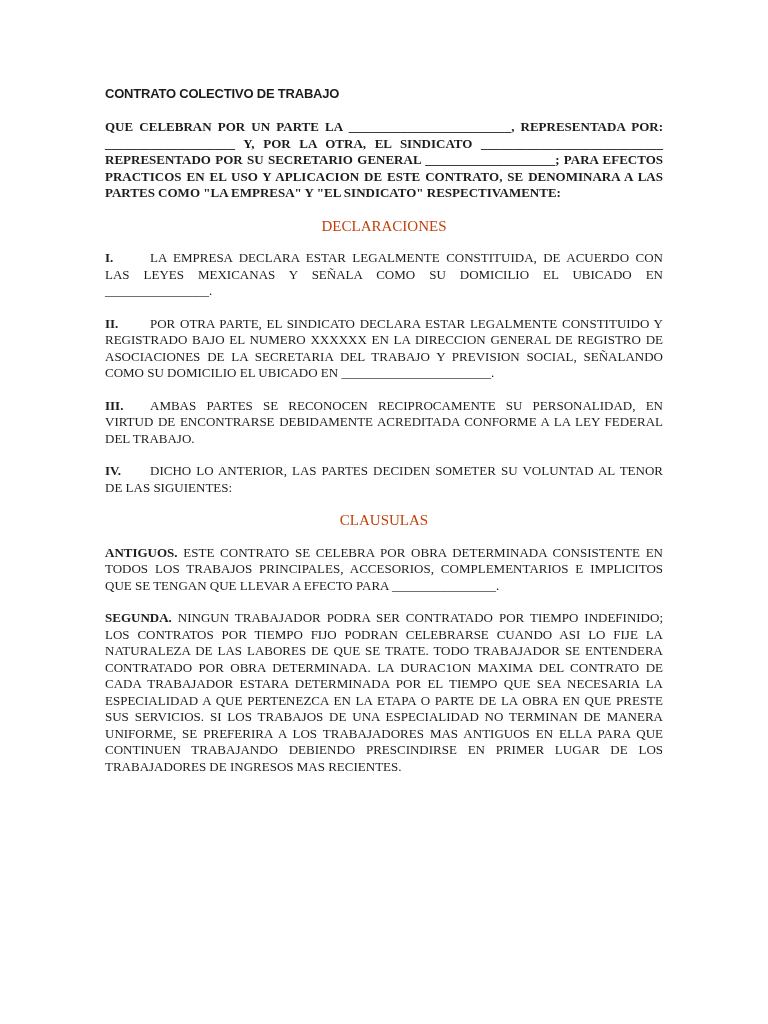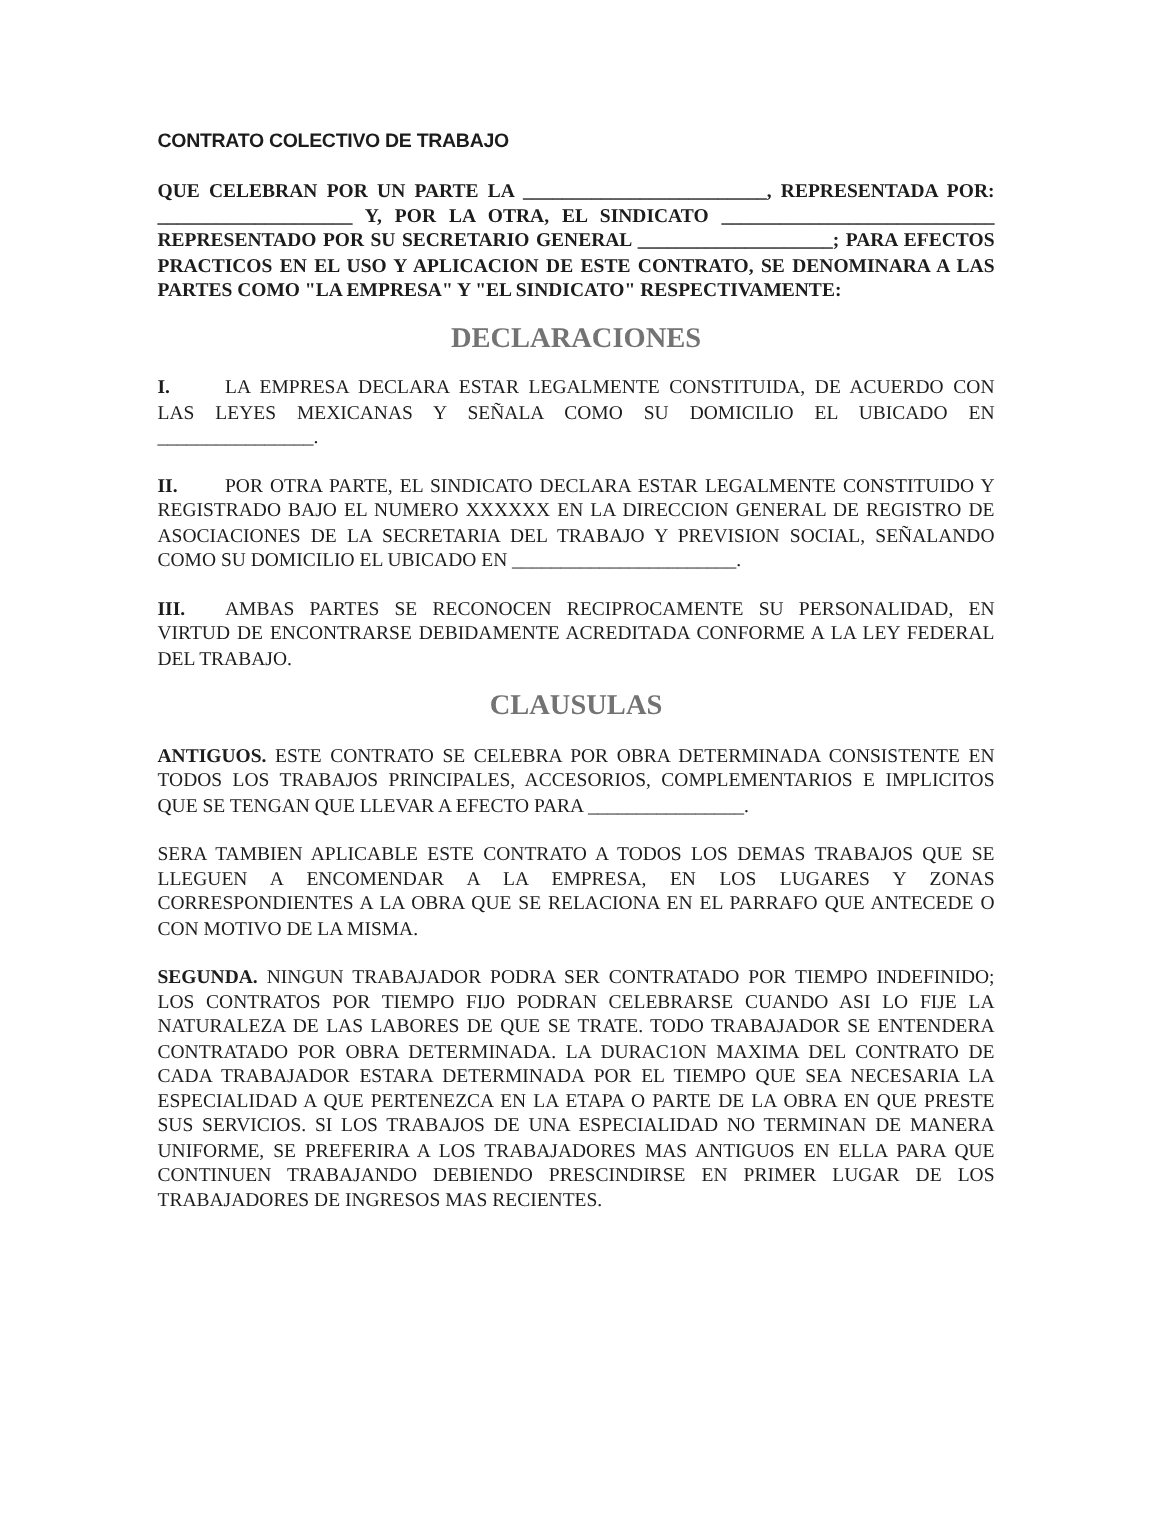"DECLARACIONES" h2.section-heading { color: #737373 -> #c2410c; font-size: 19px -> 15px; font-weight: bold -> normal }
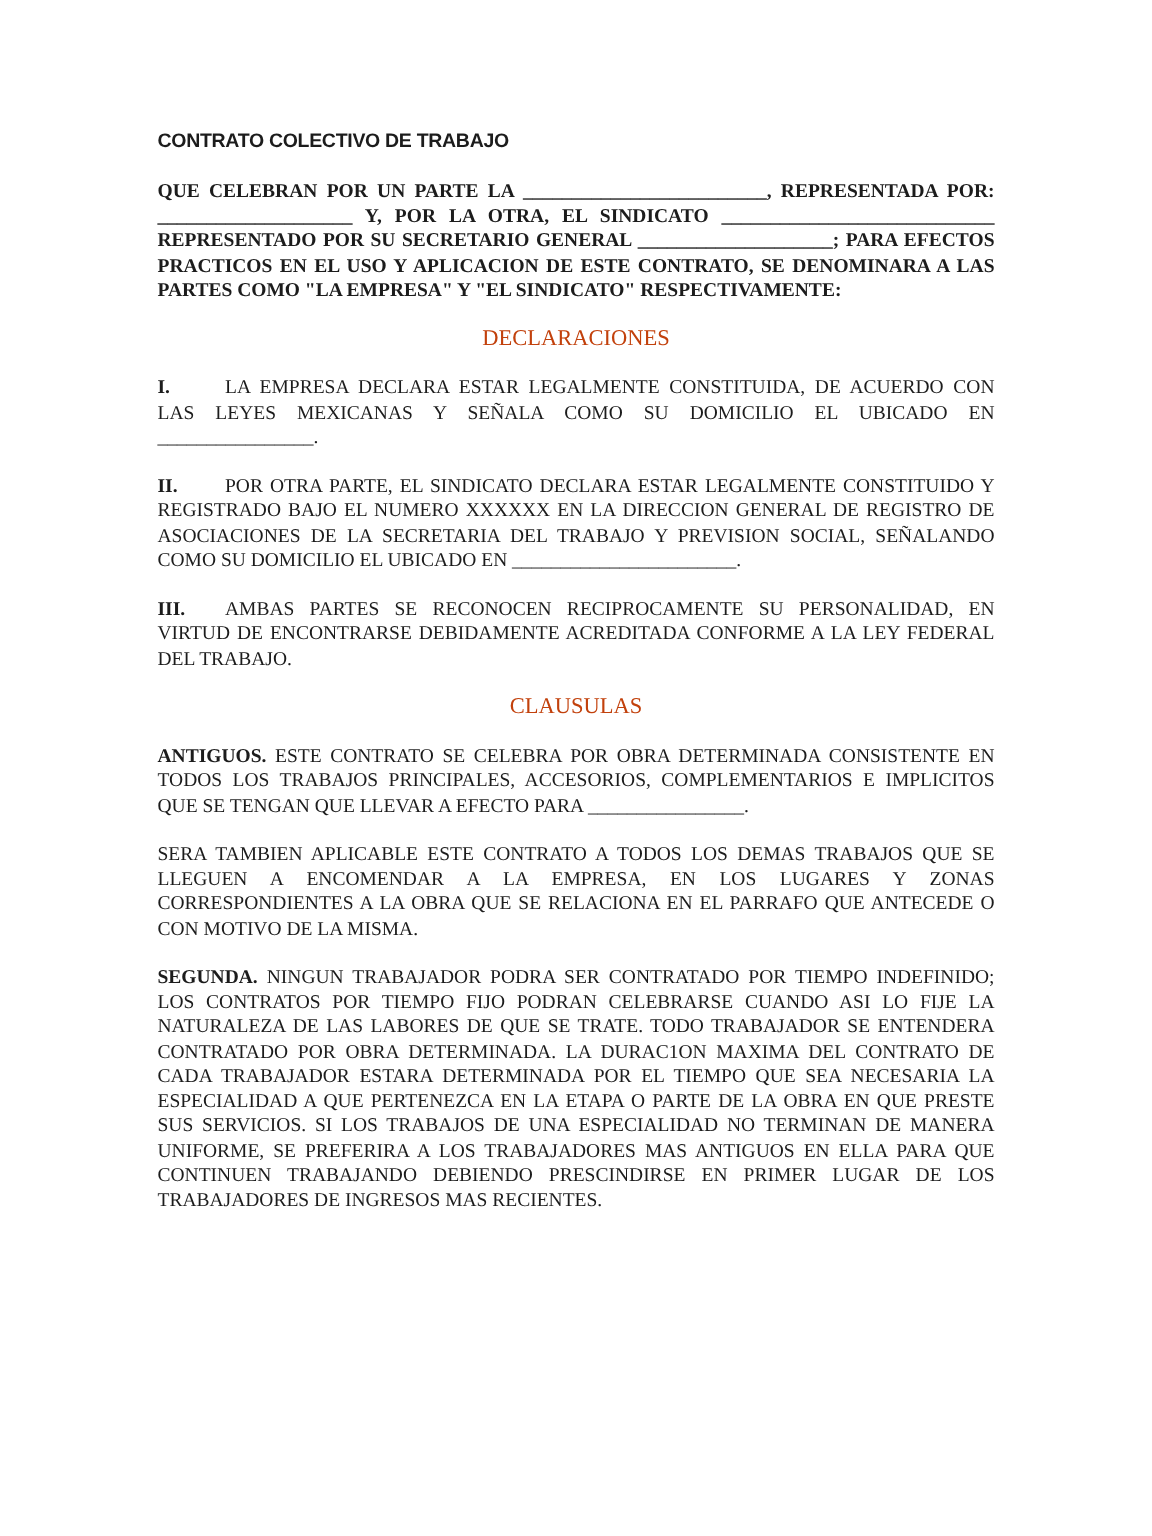"IV. DICHO LO ANTERIOR, LAS" p { html: none -> <p><span>IV.</span><span>DICHO LO ANTERIOR, LAS PARTES DECIDEN SOMETER SU VOLUNTAD AL TENOR DE LAS SIGUIENTES:</span></p> }
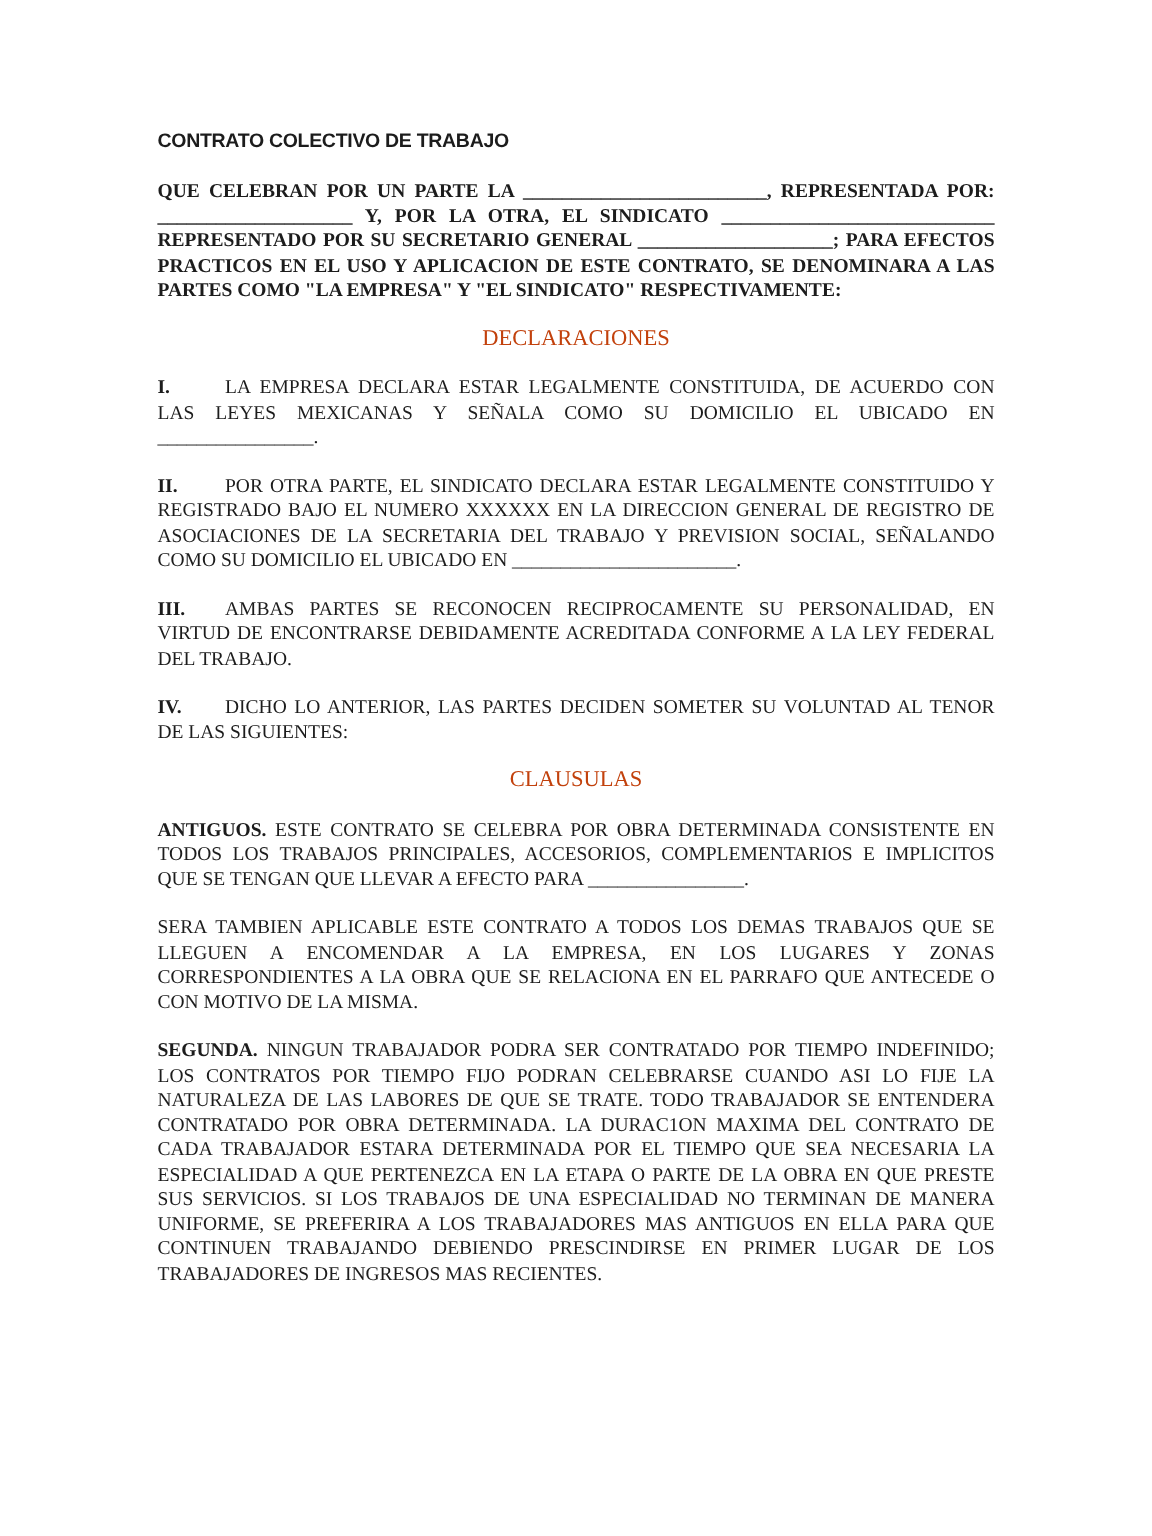"SERA TAMBIEN APLICABLE ESTE CONTRATO" p { html: <p><span></span><span>SERA TAMBIEN APLICABLE ESTE CONTRATO A TODOS LOS DEMAS TRABAJOS QUE SE LLEGUEN A ENCOMENDAR A LA EMPRESA, EN LOS LUGARES Y ZONAS CORRESPONDIENTES A LA OBRA QUE SE RELACIONA EN EL PARRAFO QUE ANTECEDE O CON MOTIVO DE LA MISMA.</span></p> -> none }
